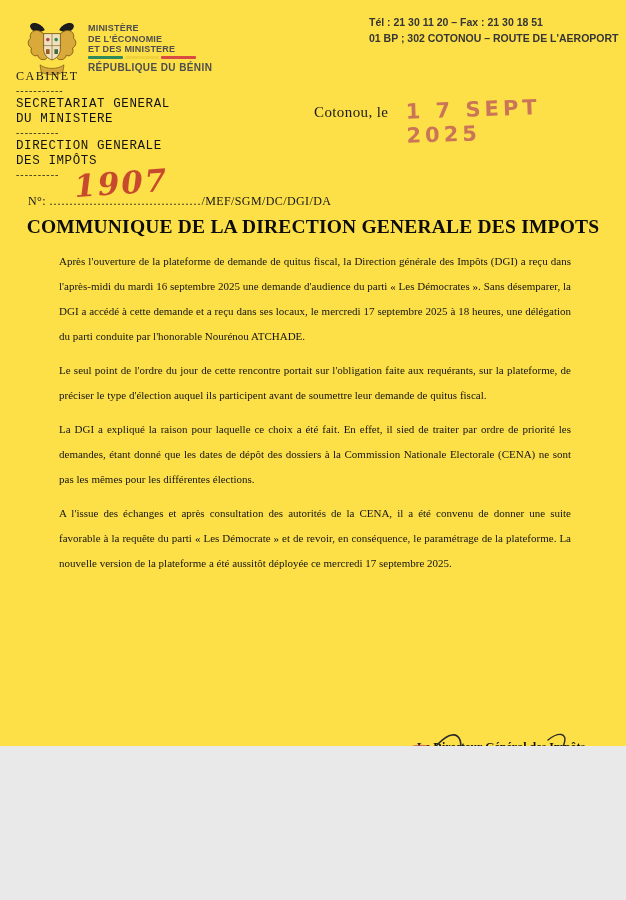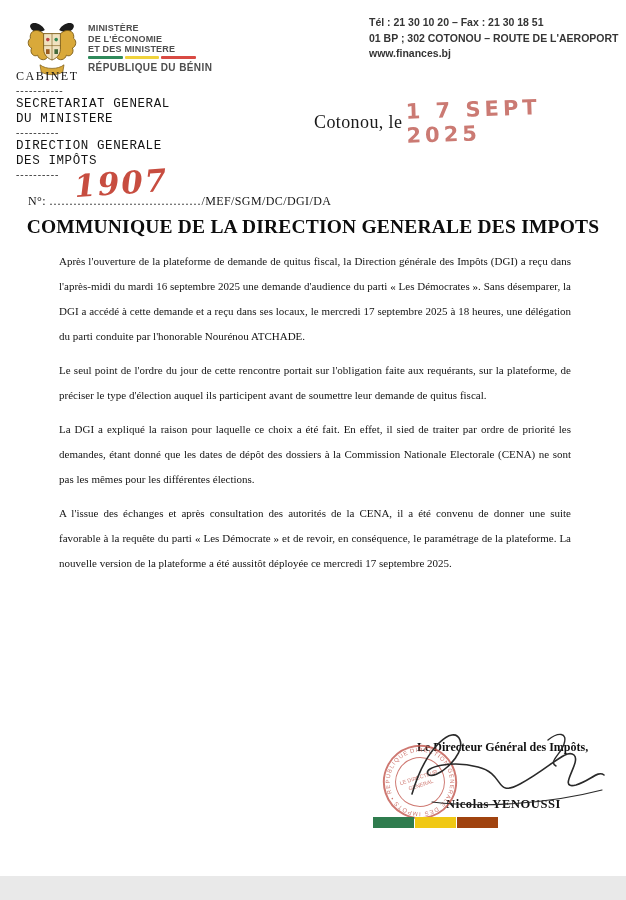"MINISTÈRE" .page { background: #ffffff -> #fde047; height: 876px -> 746px }
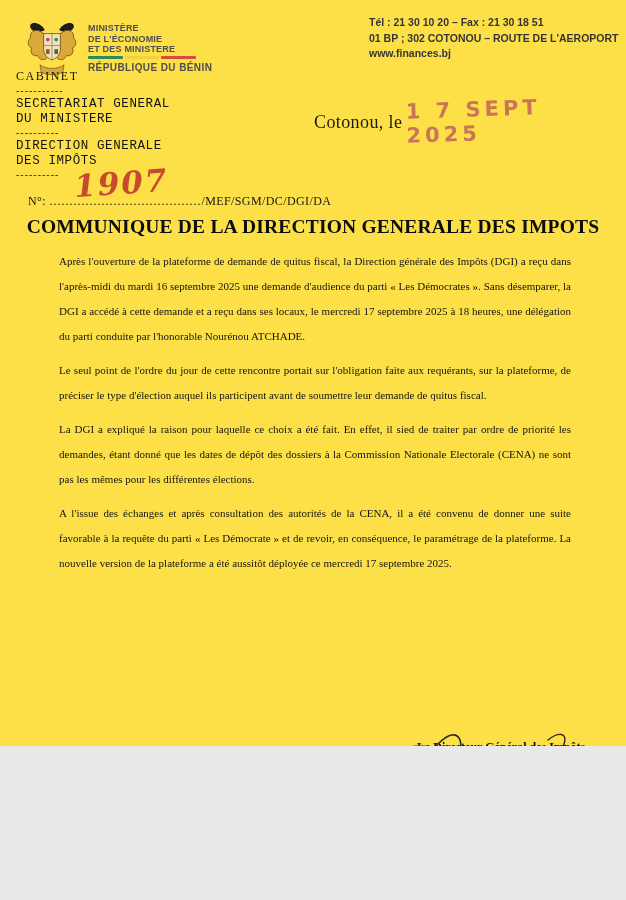"Tél : 21 30 10" div { text: 10 -> 11 }
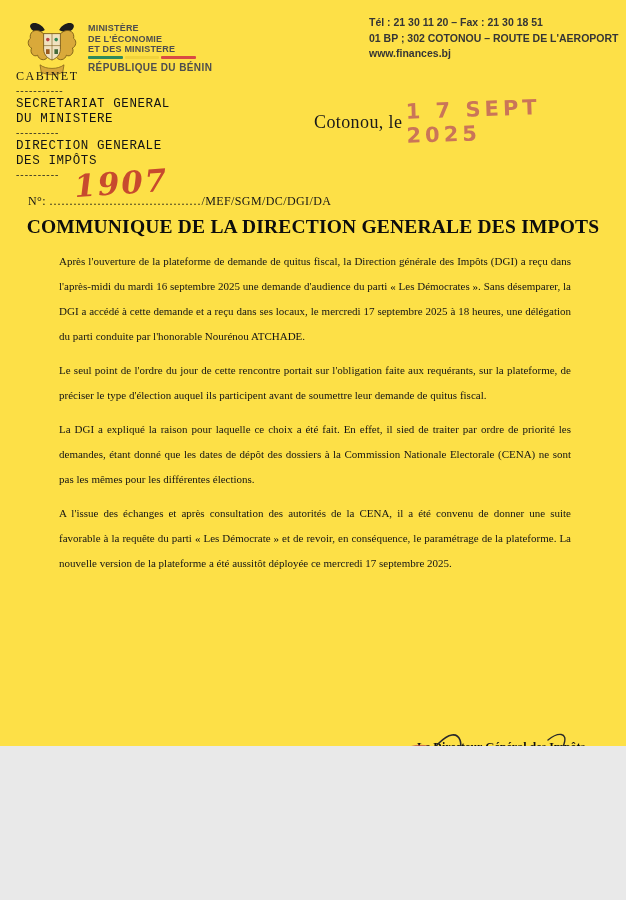"www.finances.bj" div { html: <div>www.finances.bj</div> -> none }
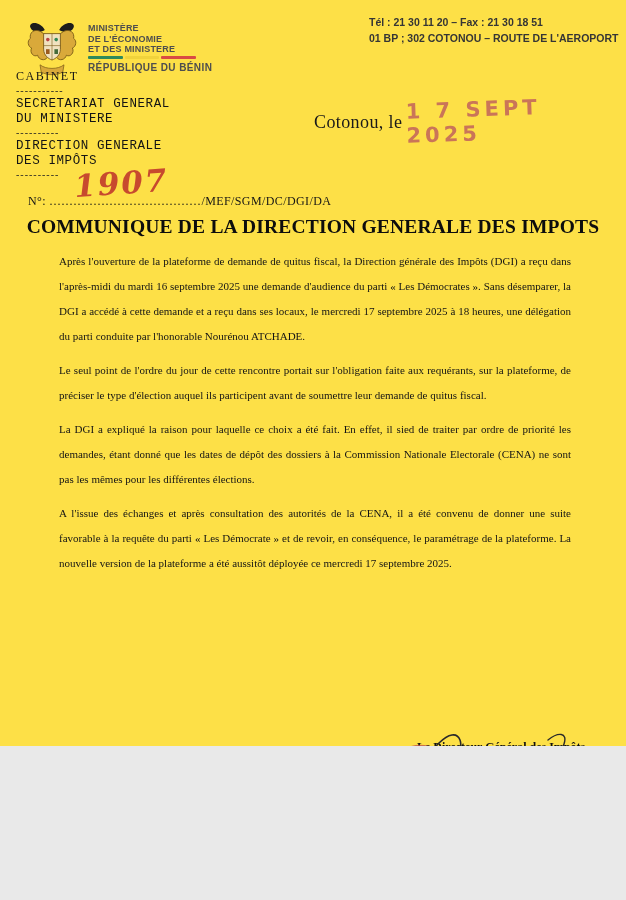"Cotonou, le" .place { font-size: 18px -> 15px; margin-top: 8px -> none }
